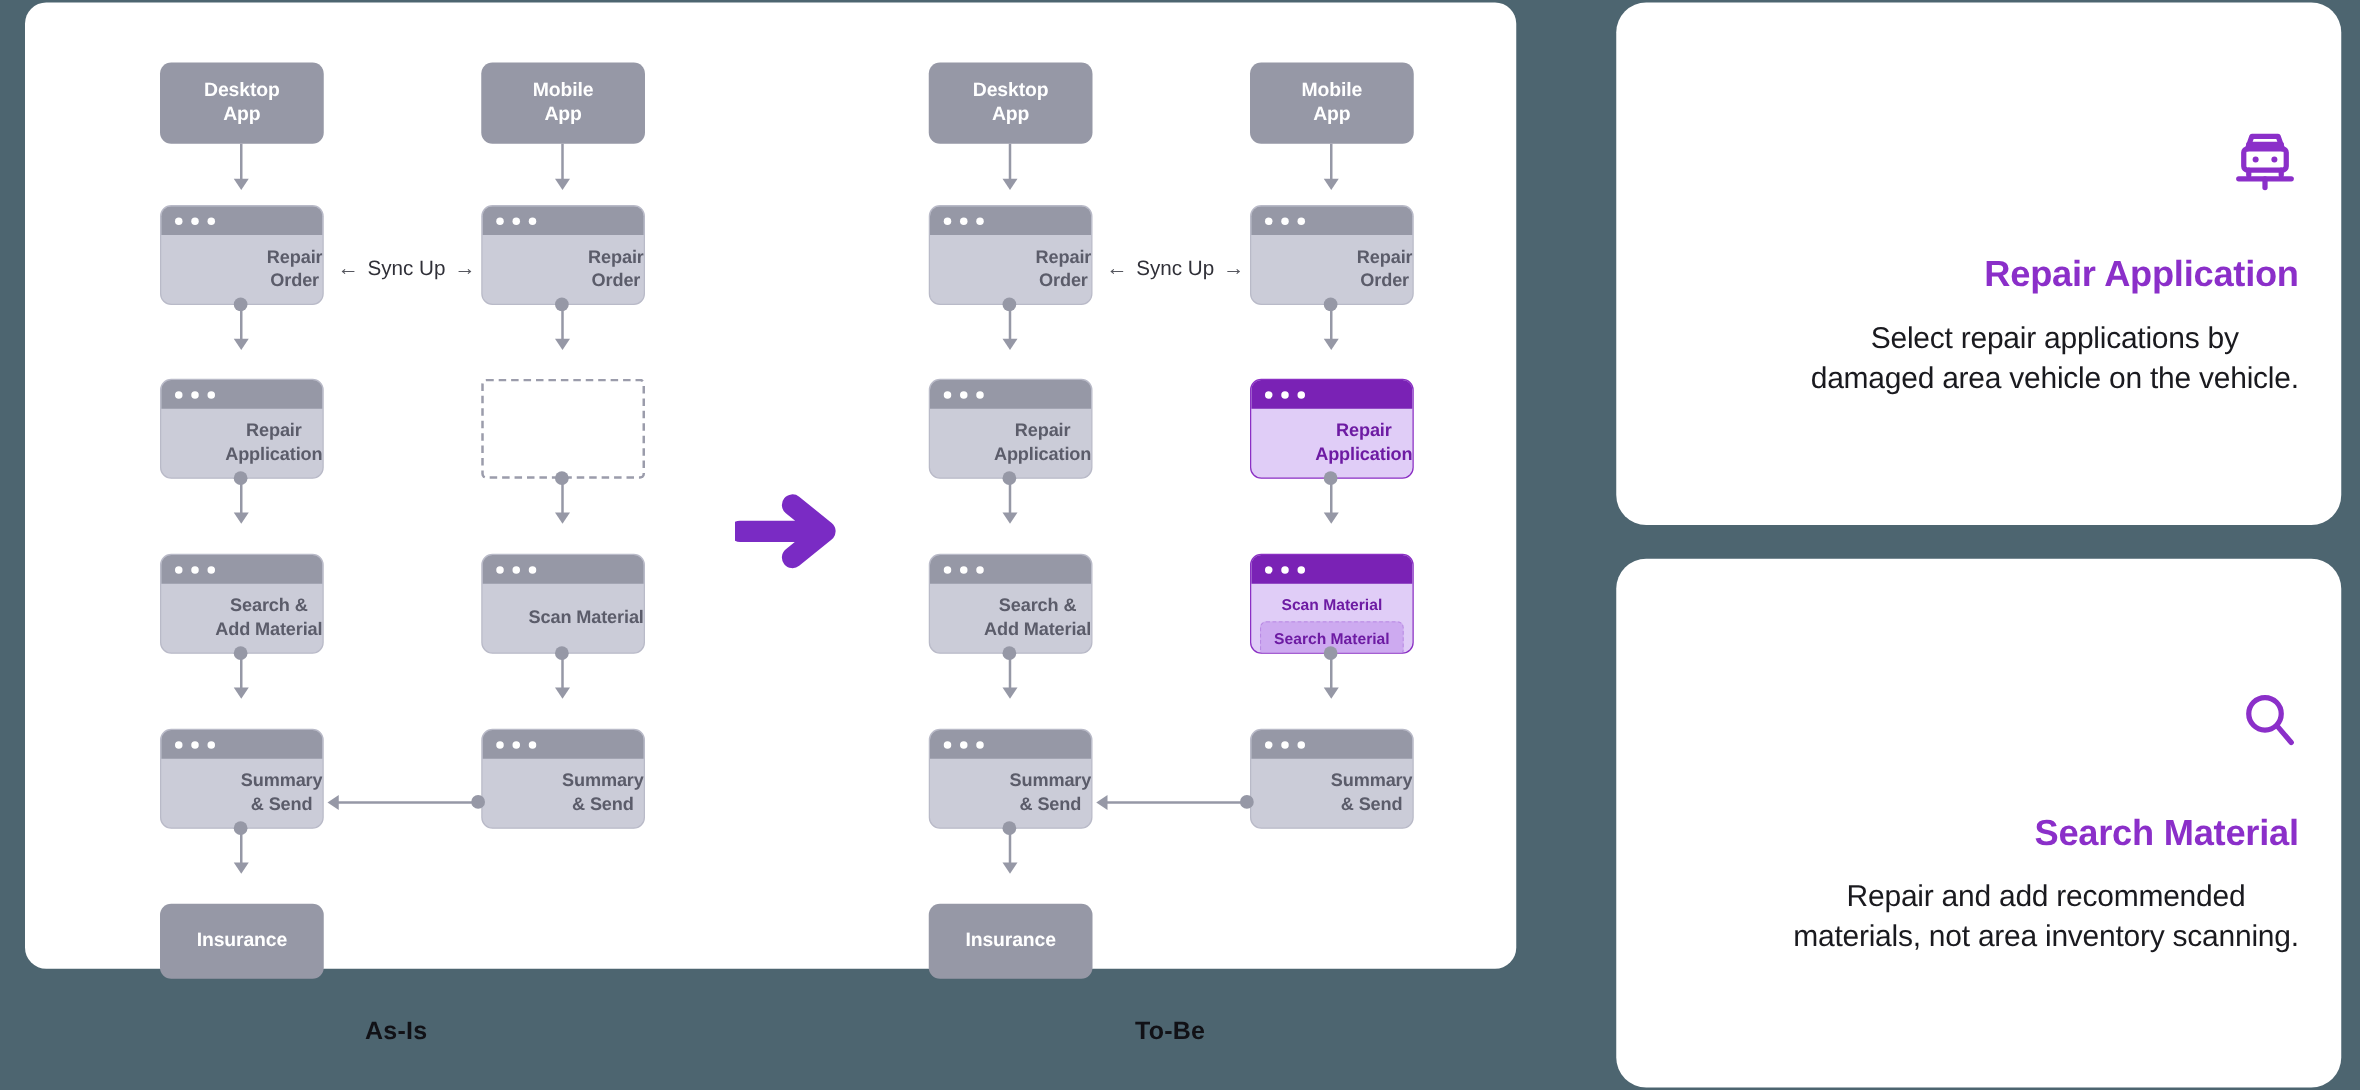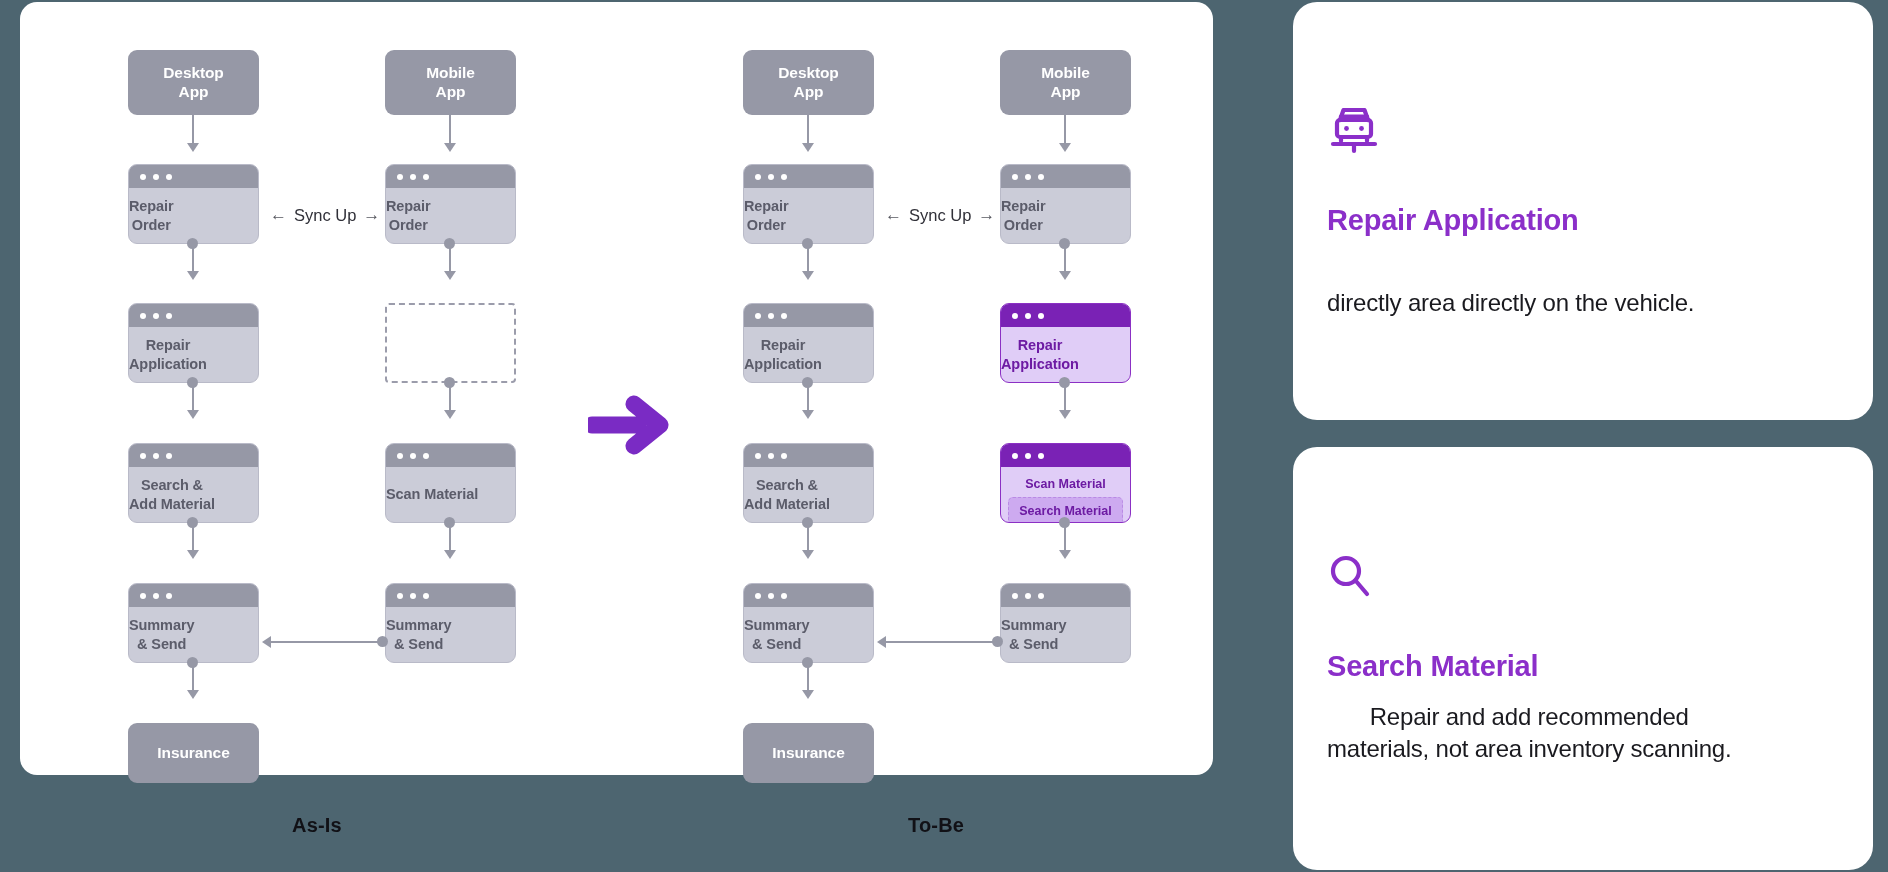"Repair" .node.win .body { justify-content: flex-start -> flex-end }
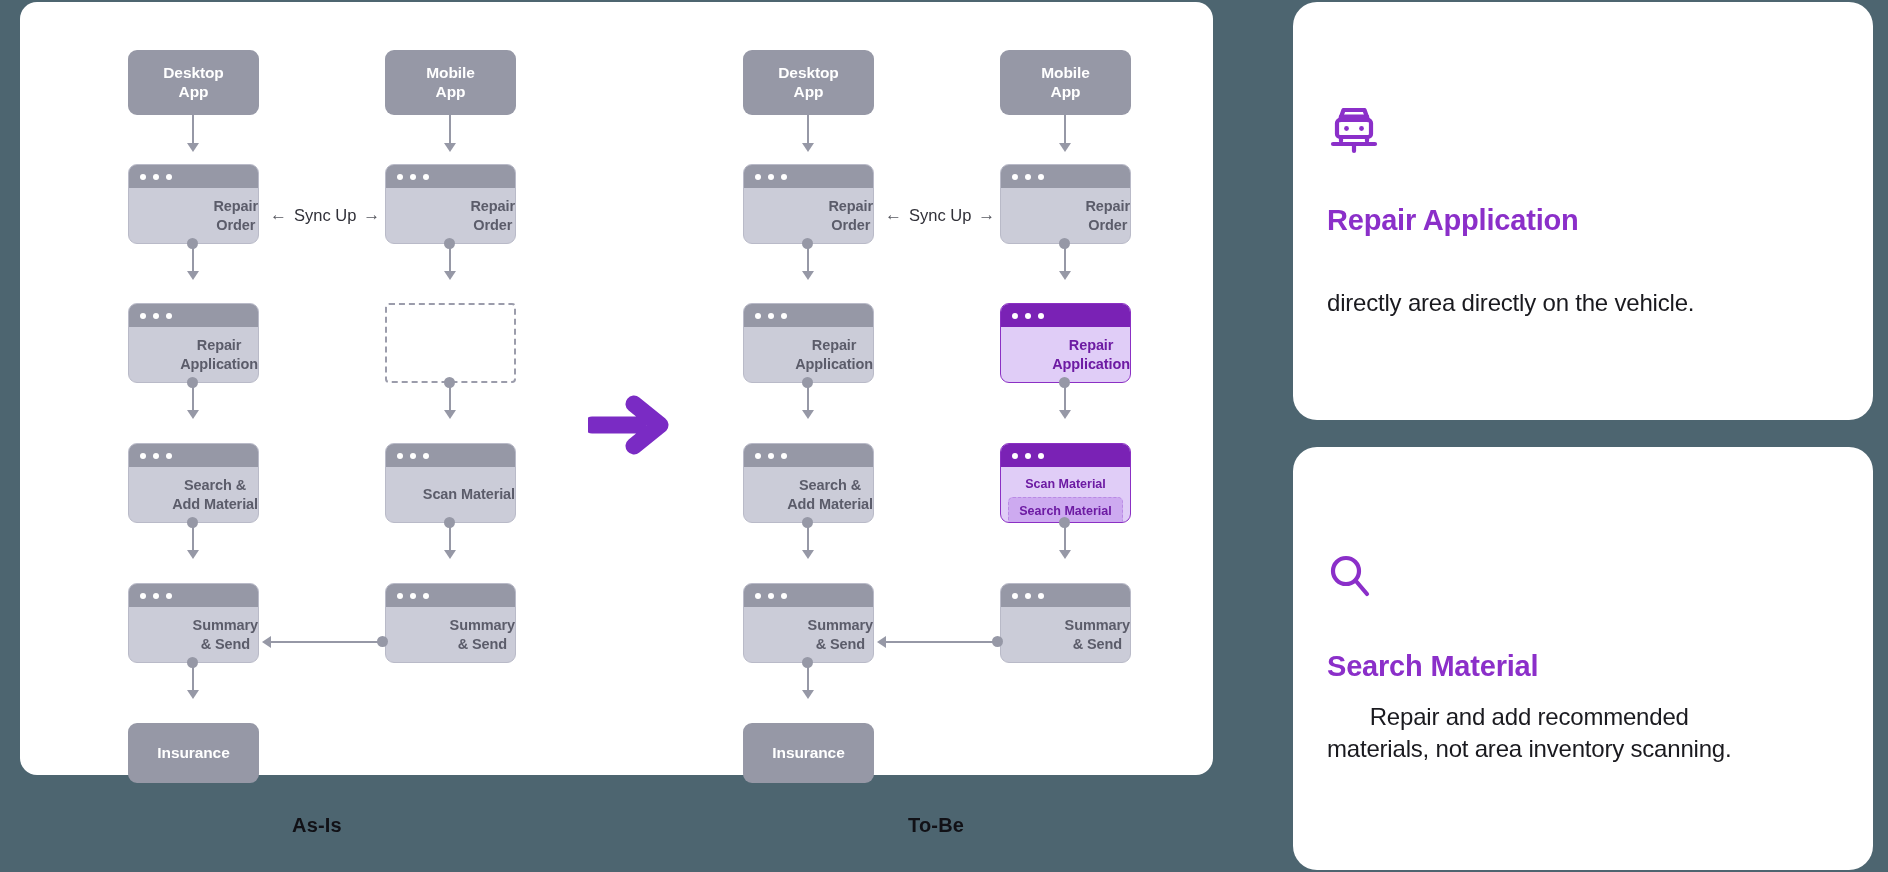"Repair Application" .feature-card { align-items: flex-start -> flex-end }
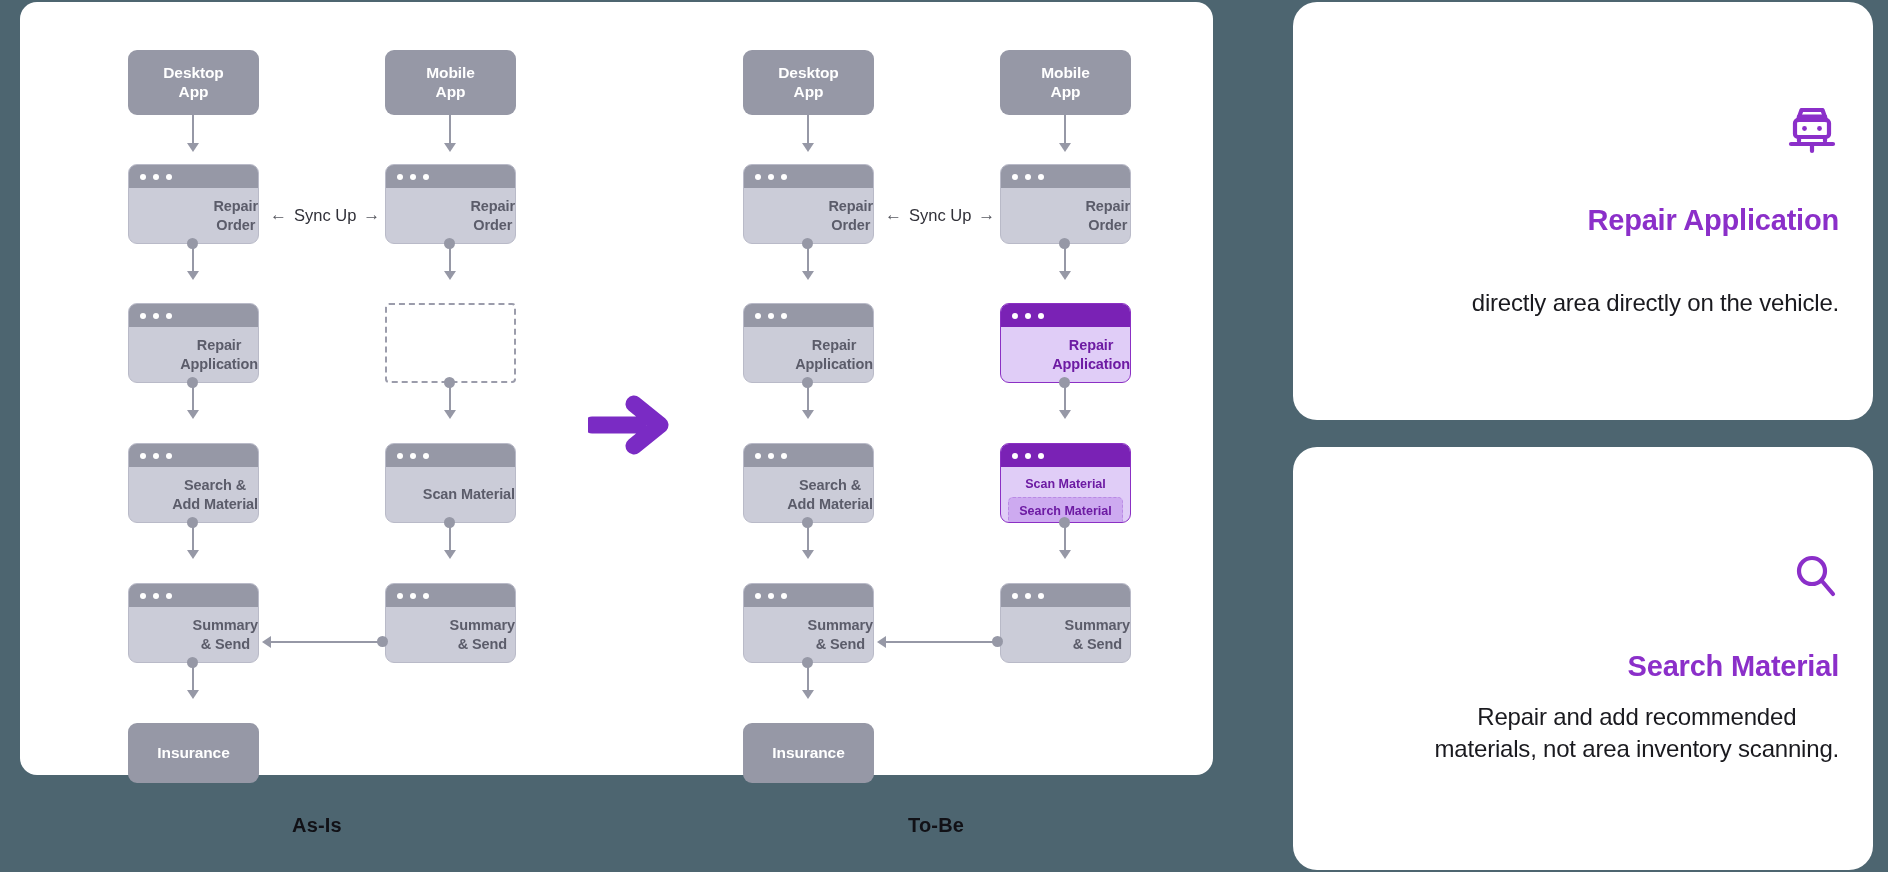"Select repair applications by" span { html: none -> <span>Select repair applications by</span> }
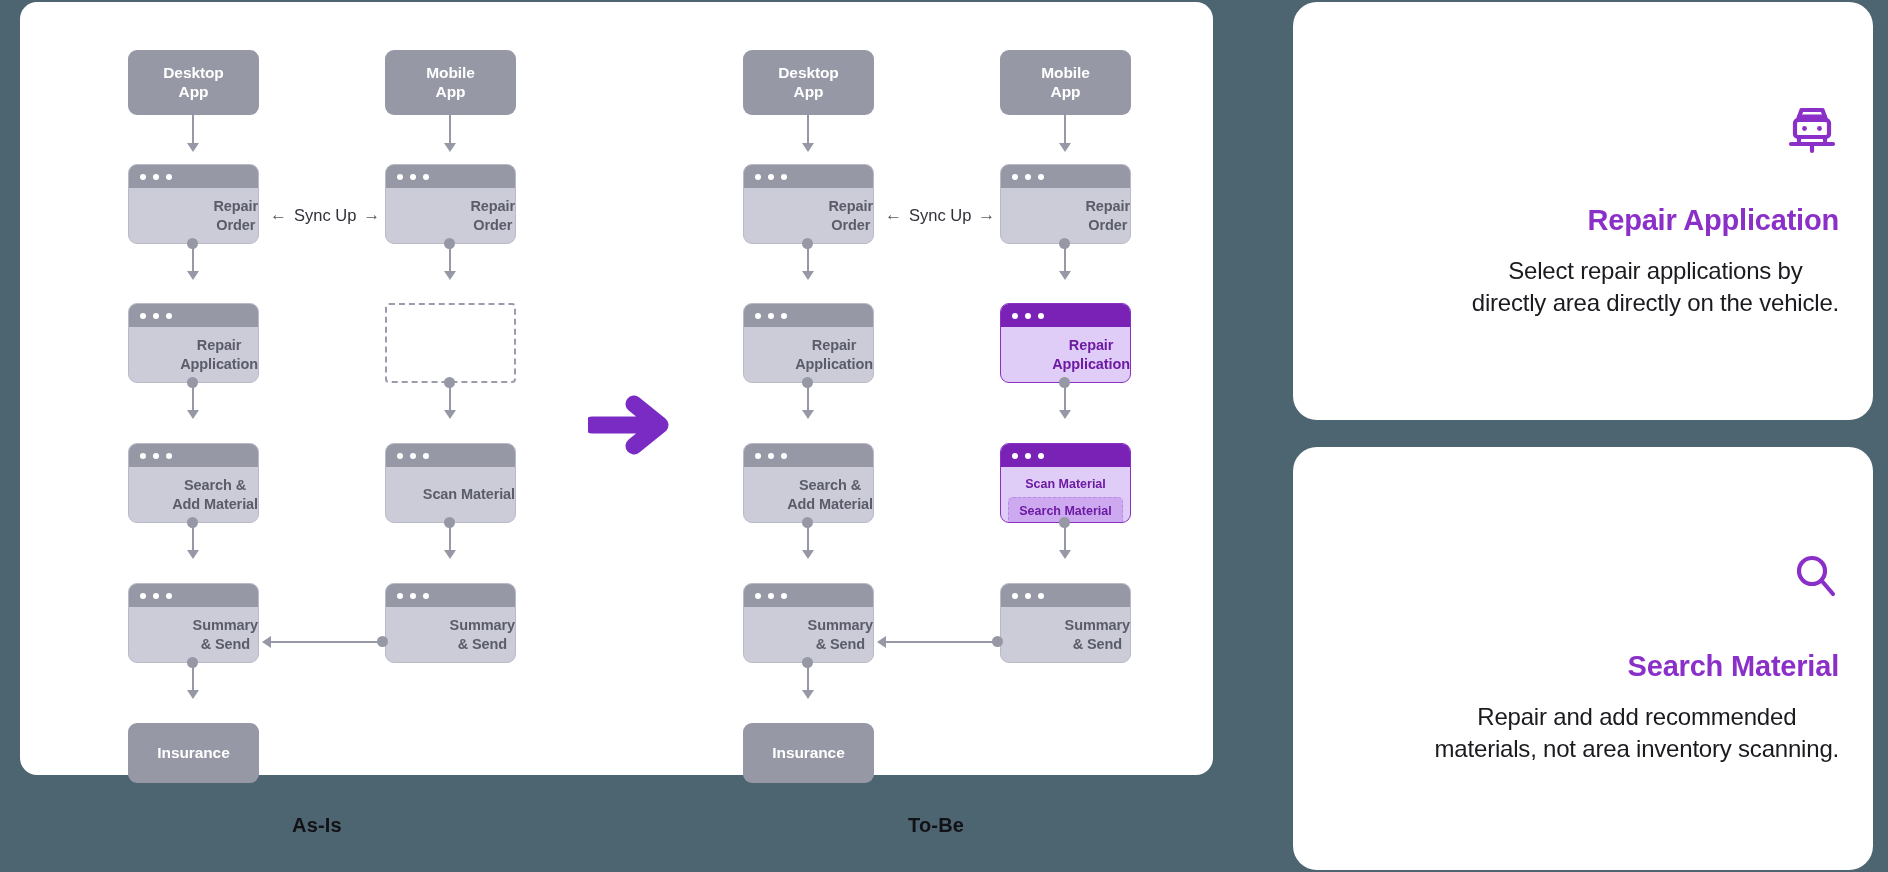"directly area directly on the" span { text: directly area directly -> damaged area vehicle }
